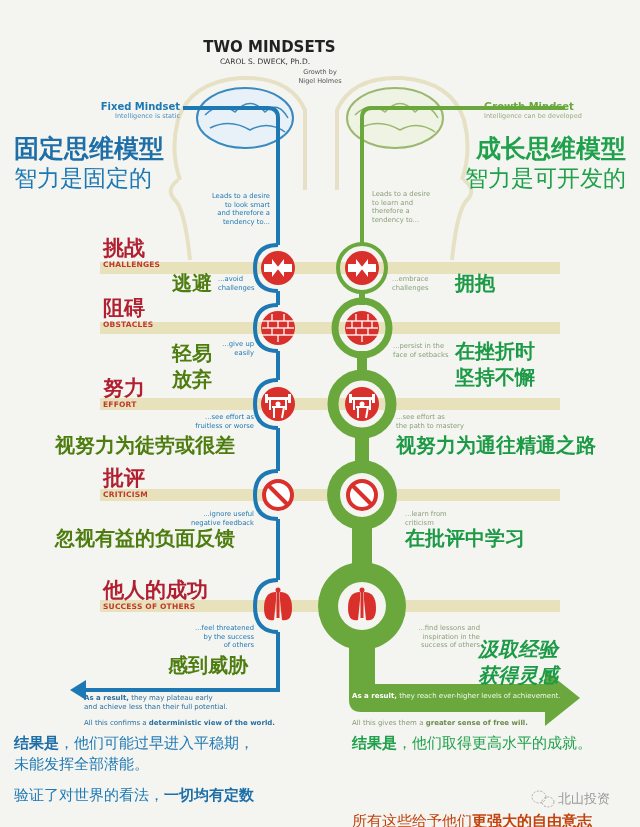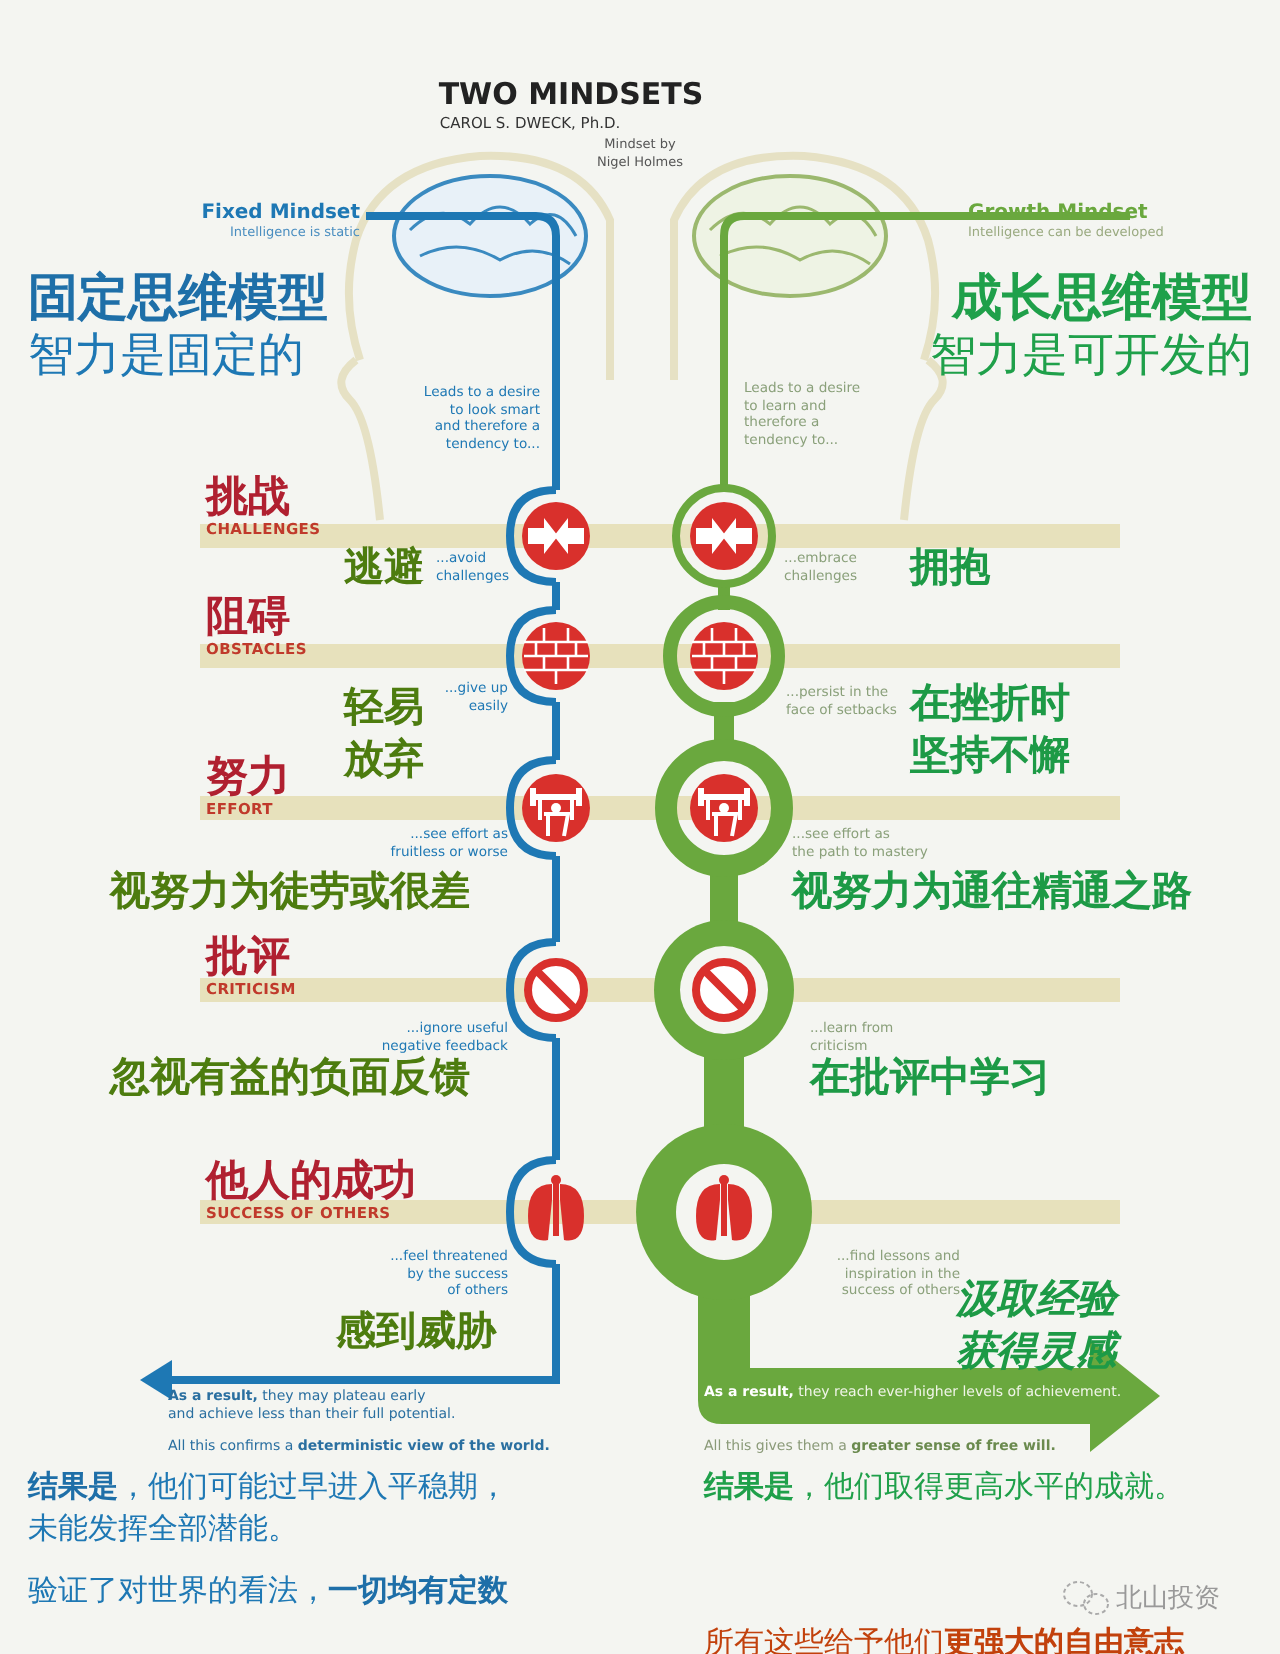"TWO MINDSETS" .title { left: 16px -> 0 }
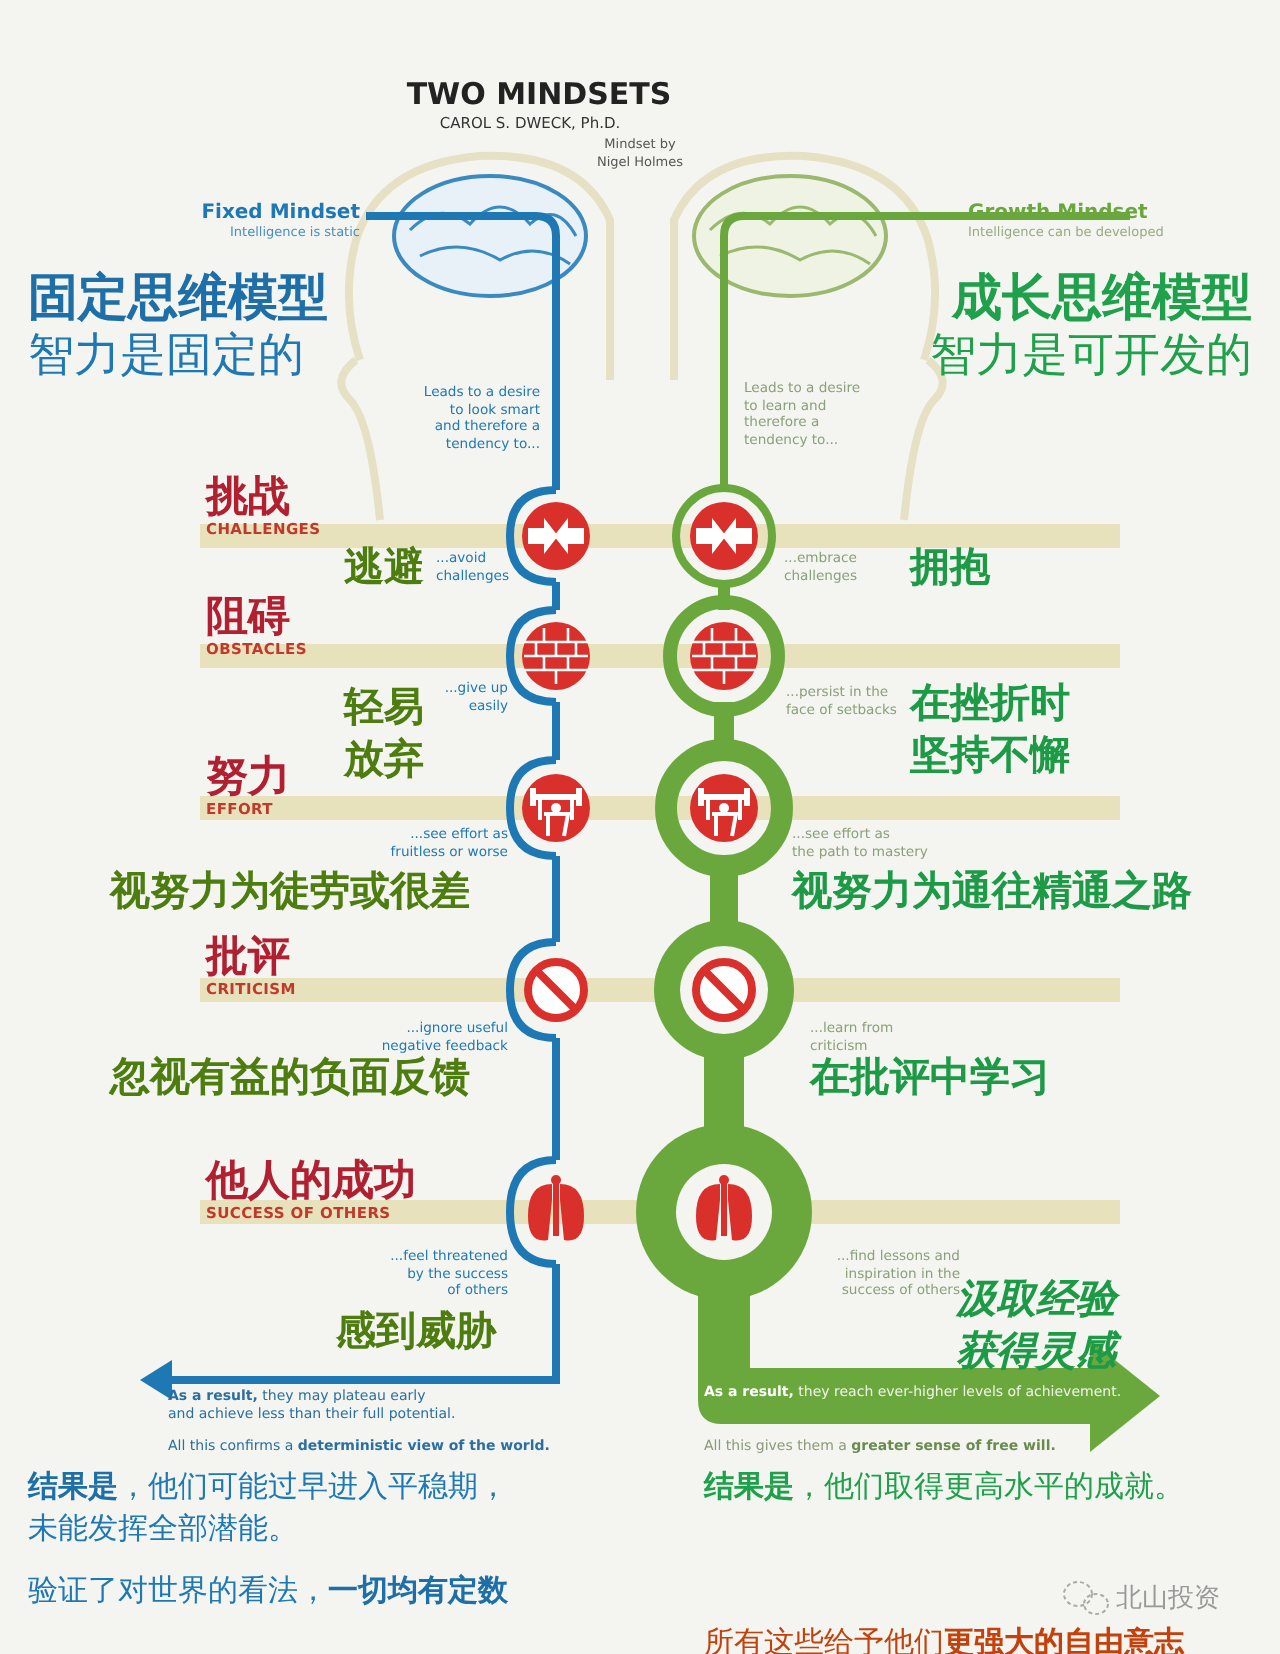"Mindset by" div { text: Mindset -> Growth }
